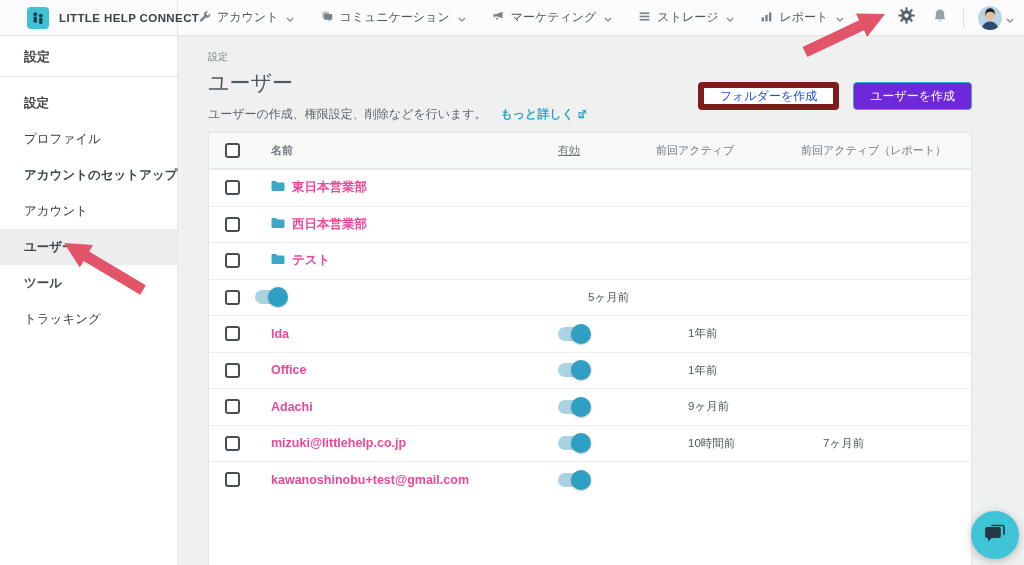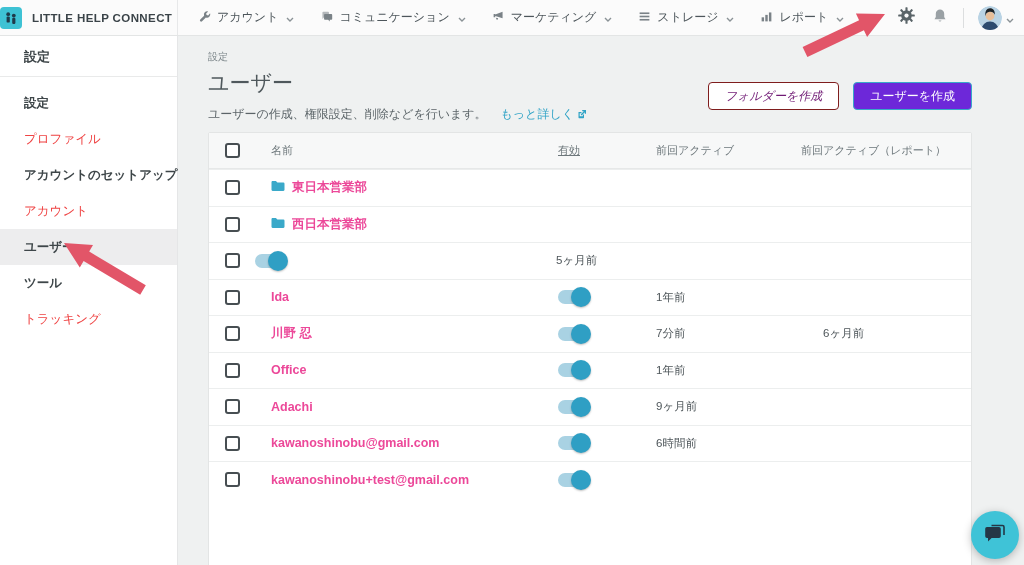"LITTLE HELP CONNECT" .brand { padding-left: 0 -> 27px }
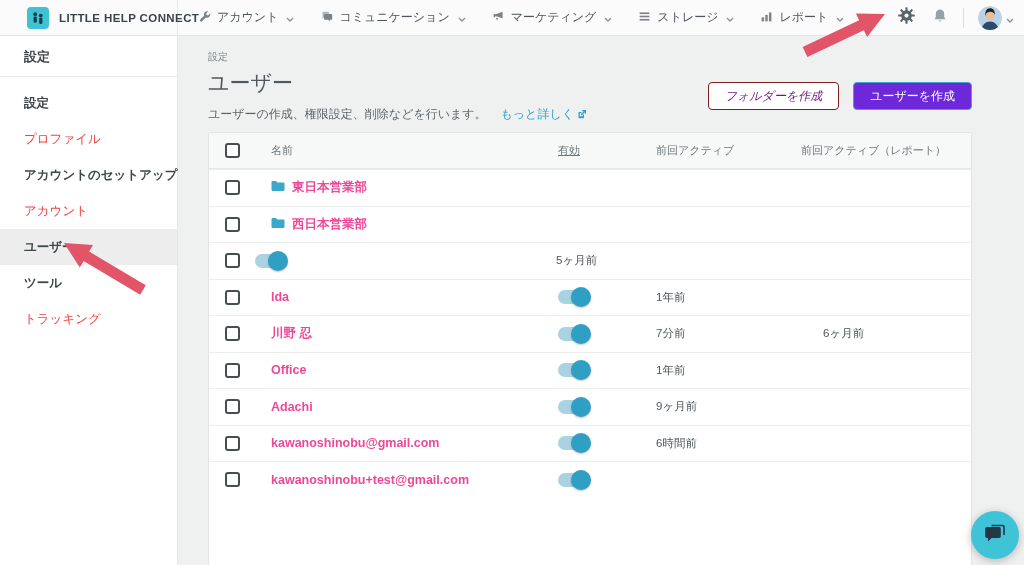"フォルダーを作成" .btn-outline { border: 1px solid #7f1d1d -> 6px solid #7f1d1d; color: #701a75 -> #1d4ed8; font-style: italic -> none }
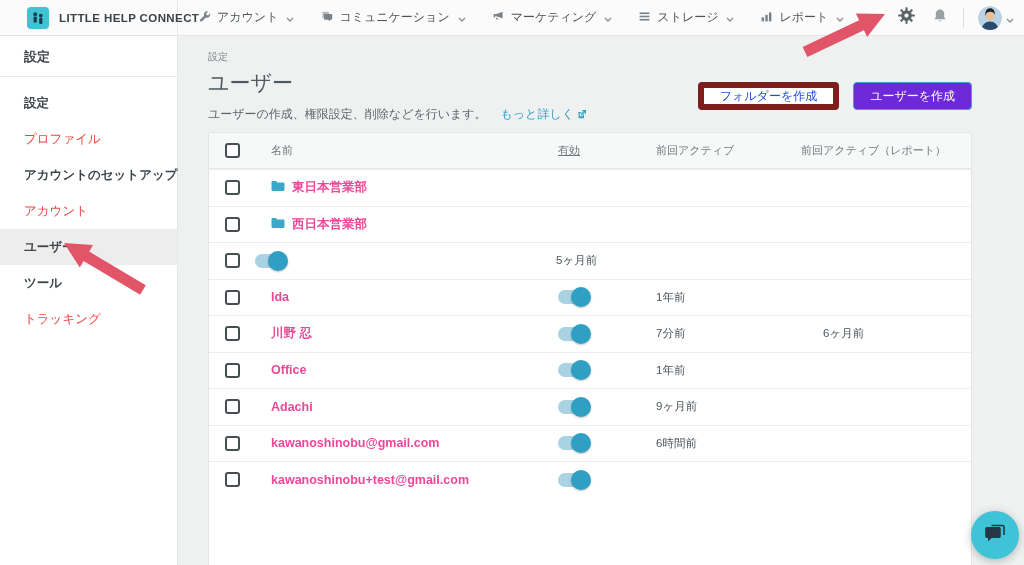"もっと詳しく" .learn-more { font-weight: normal -> bold }
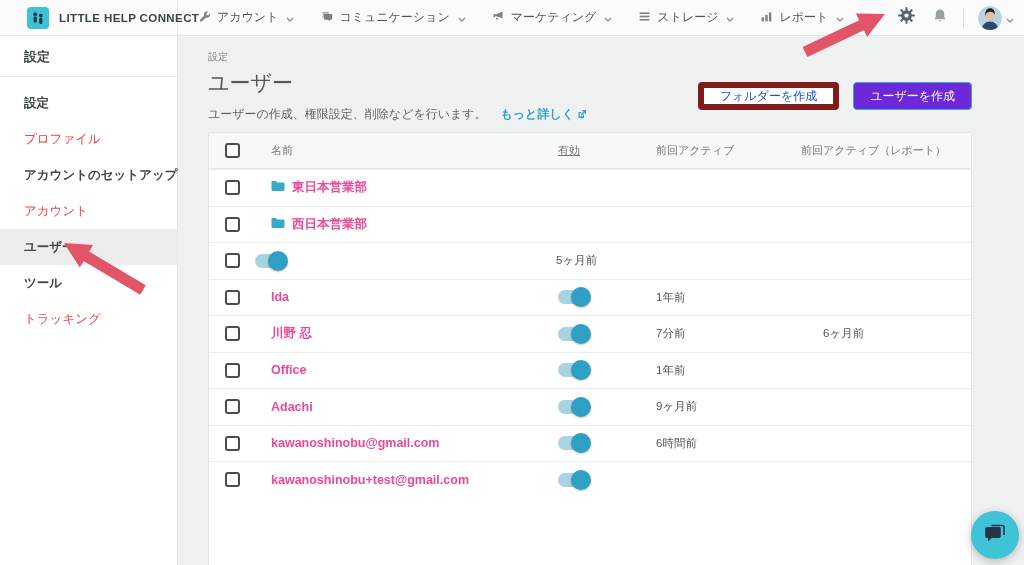"プロファイル" .side-item.link { color: #ef4444 -> #404040 }
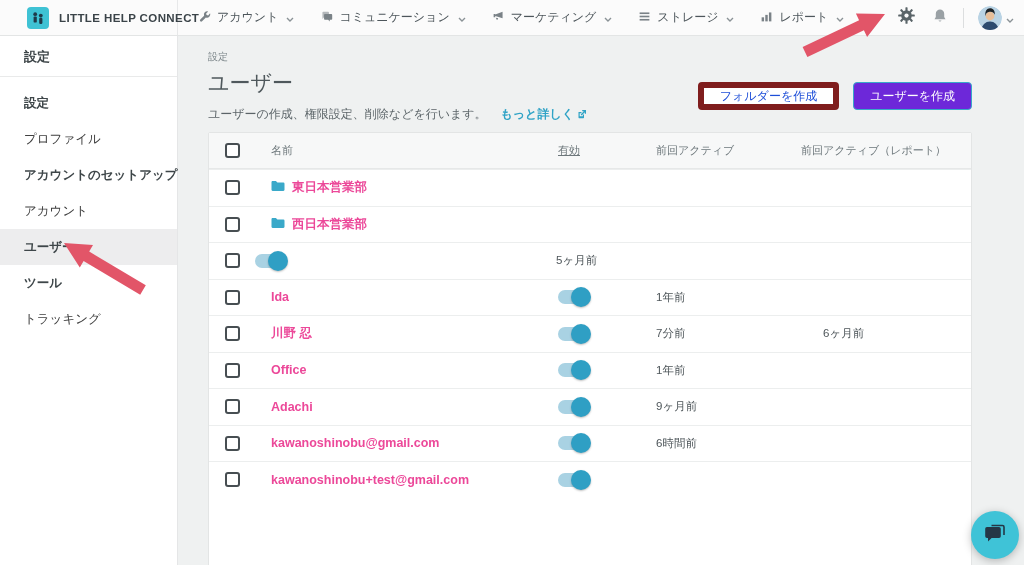"名前" div.cell-name { font-weight: normal -> bold }
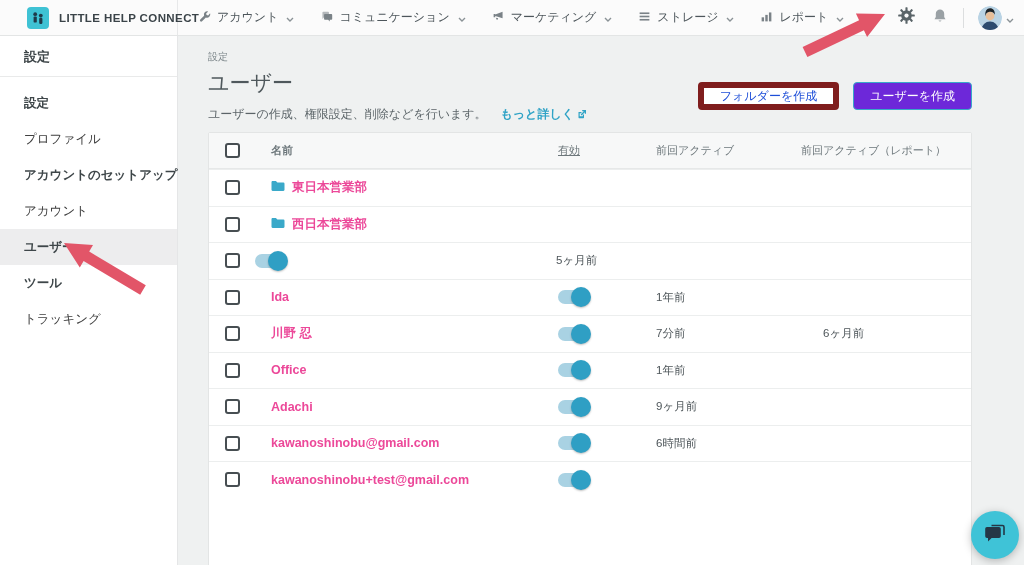"テスト" div.trow { html: none -> <div> <div> <div></div> </div> <div> <span> <svg> <path></path> </svg> </span> <a>テスト</a> </div> <div> </div> <div></div> <div></div> </div> }
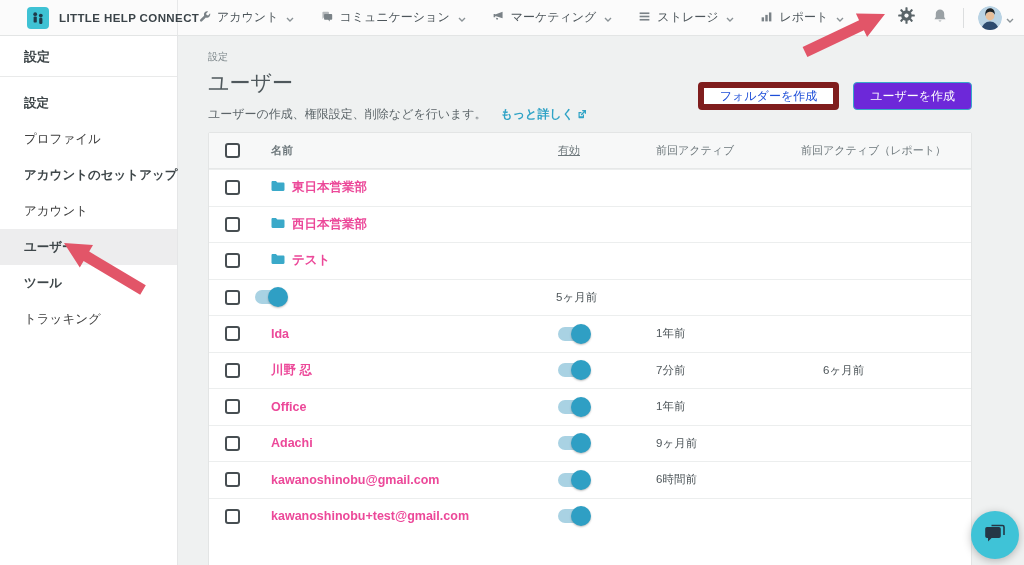"5ヶ月前" .cell-active { margin-left: none -> 32px }
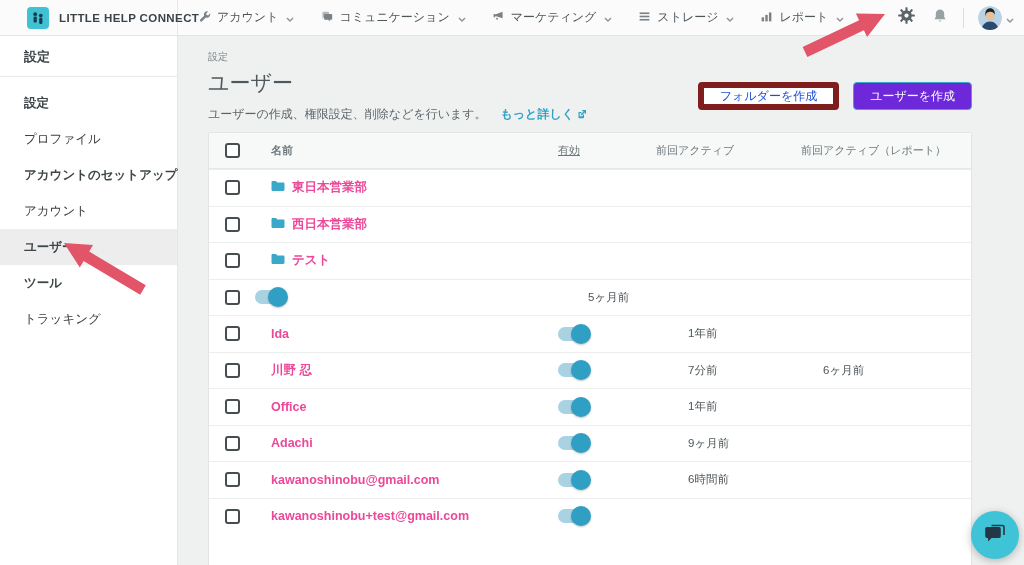"川野 忍" div.trow { html: <div> <div> <div></div> </div> <div> <a>川野 忍</a> </div> <div> <div> <div></div> </div> </div> <div>7分前</div> <div>6ヶ月前</div> </div> -> none }
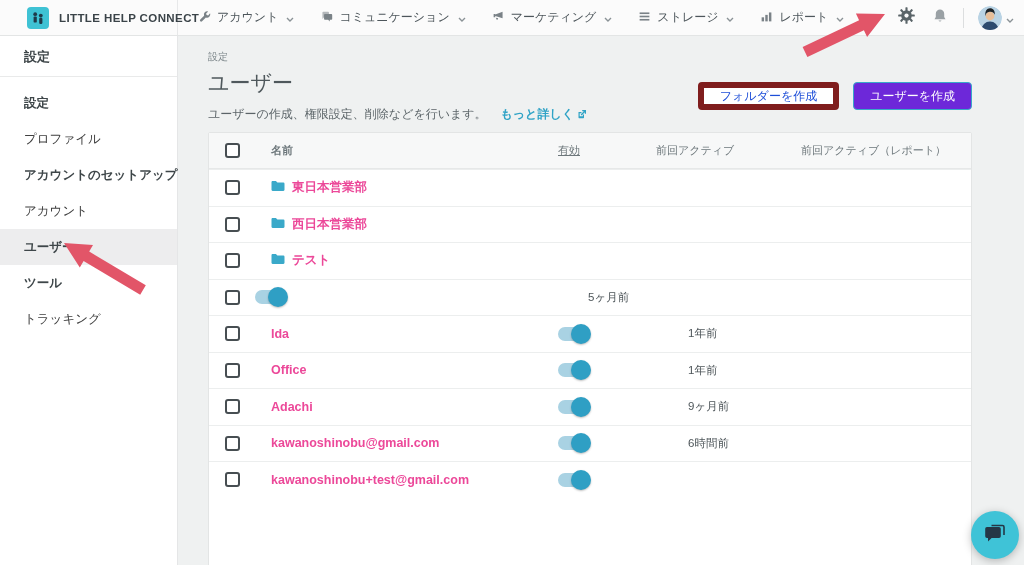"mizuki@littlehelp.co.jp" div.trow { html: none -> <div> <div> <div></div> </div> <div> <a>mizuki@littlehelp.co.jp</a> </div> <div> <div> <div></div> </div> </div> <div>10時間前</div> <div>7ヶ月前</div> </div> }
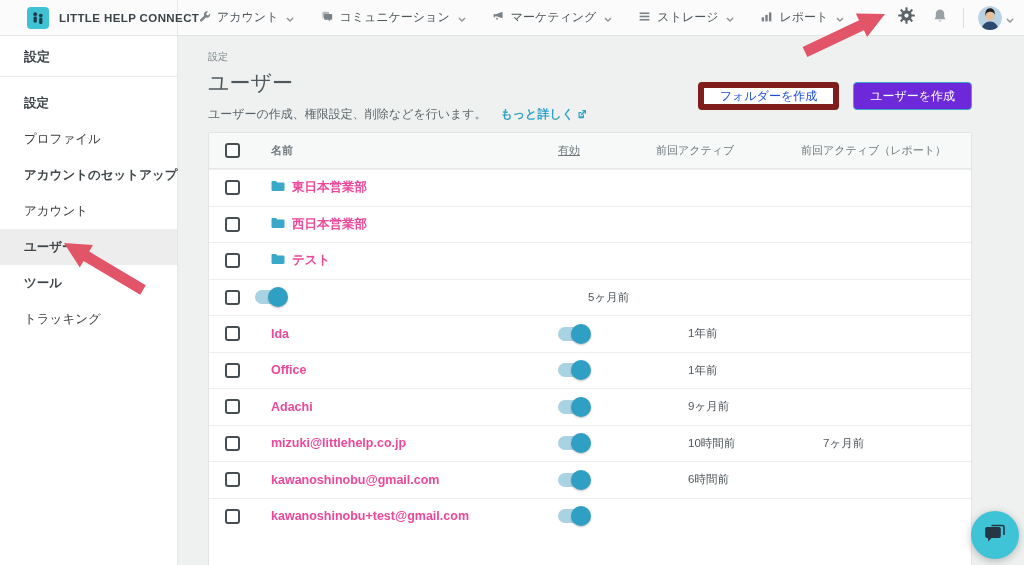"kawanoshinobu@gmail.com" div.trow { html: <div> <div> <div></div> </div> <div> <a>kawanoshinobu@gmail.com</a> </div> <div> <div> <div></div> </div> </div> <div>6時間前</div> <div></div> </div> -> none }
